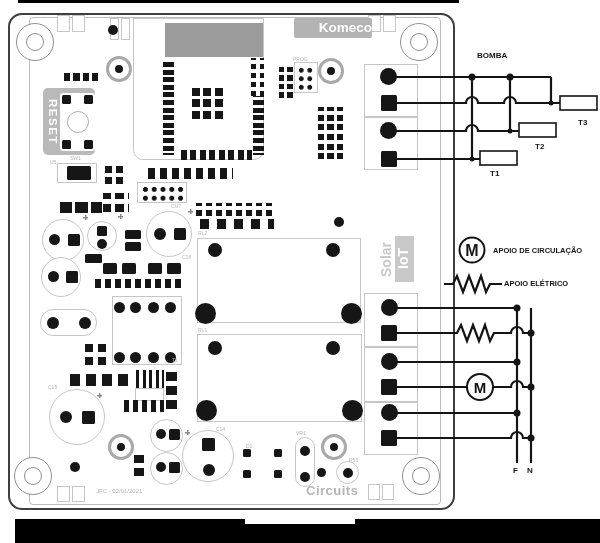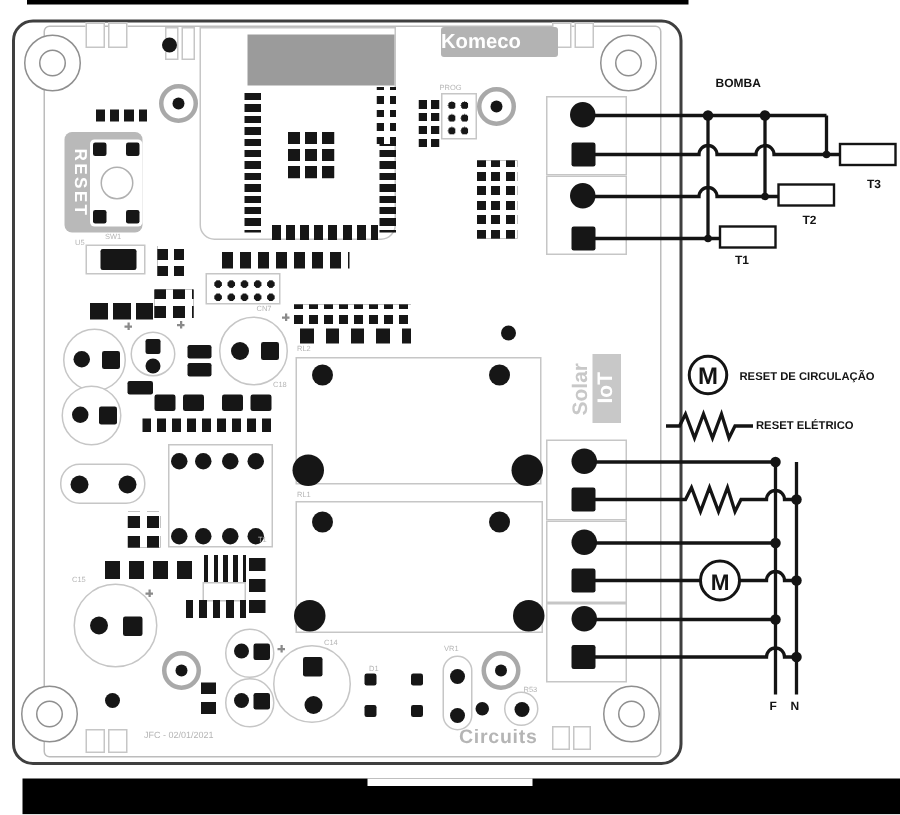"Komeco" div.a { text-align: left -> right }
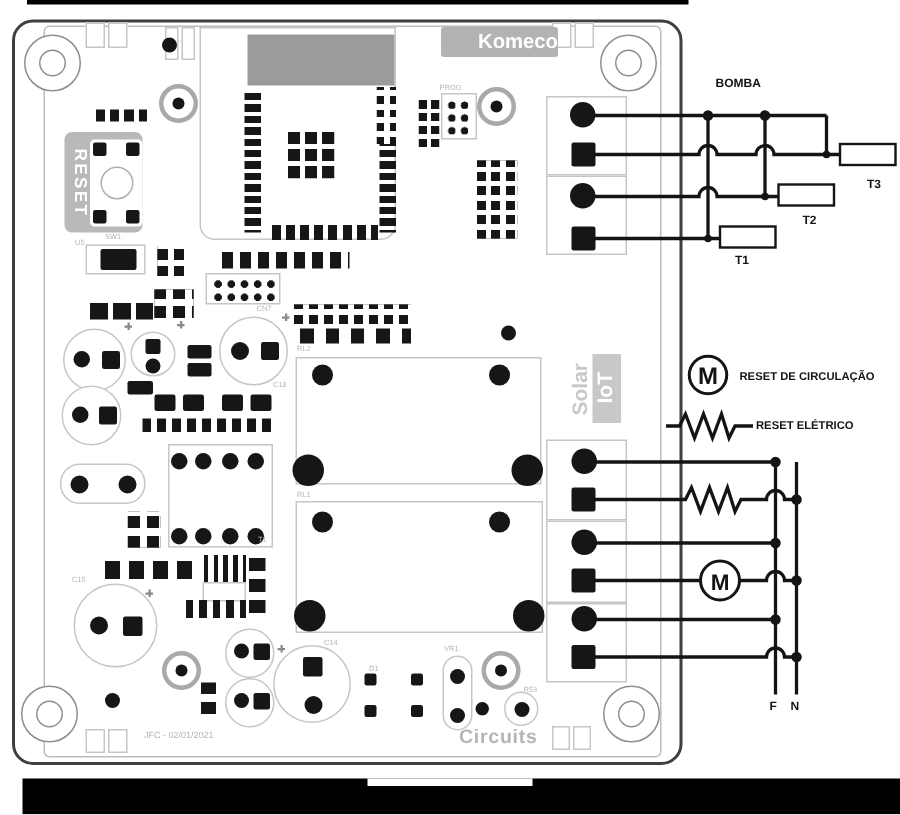"RESET DE CIRCULAÇÃO" div.a { text: RESET -> APOIO }
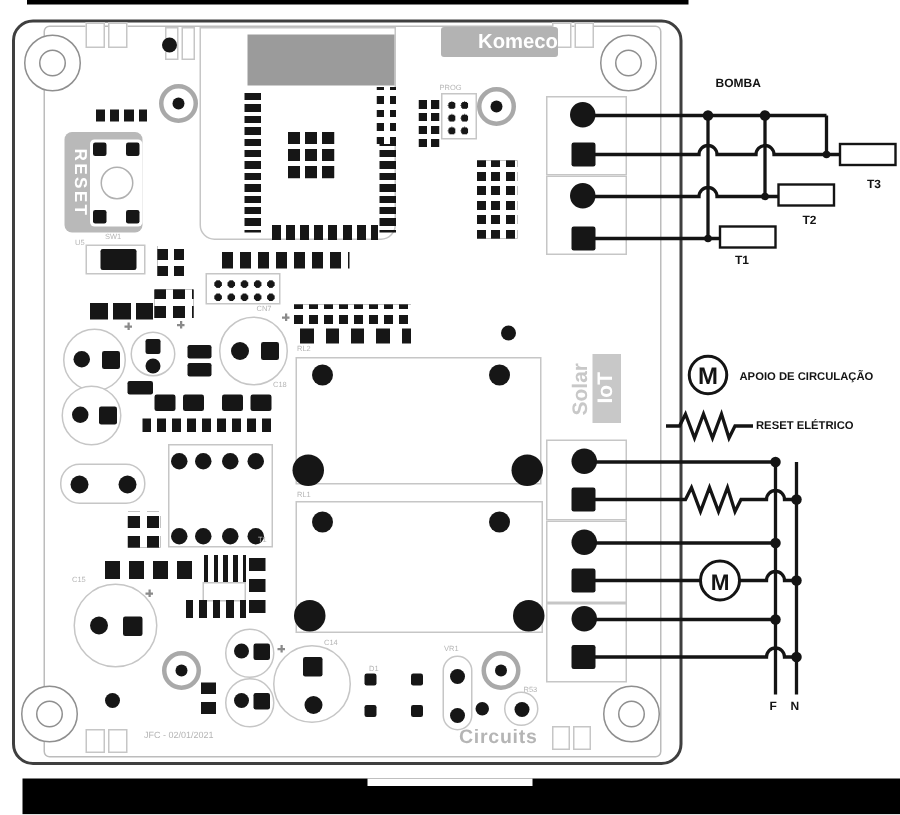"RESET ELÉTRICO" div.a { text: RESET -> APOIO }
